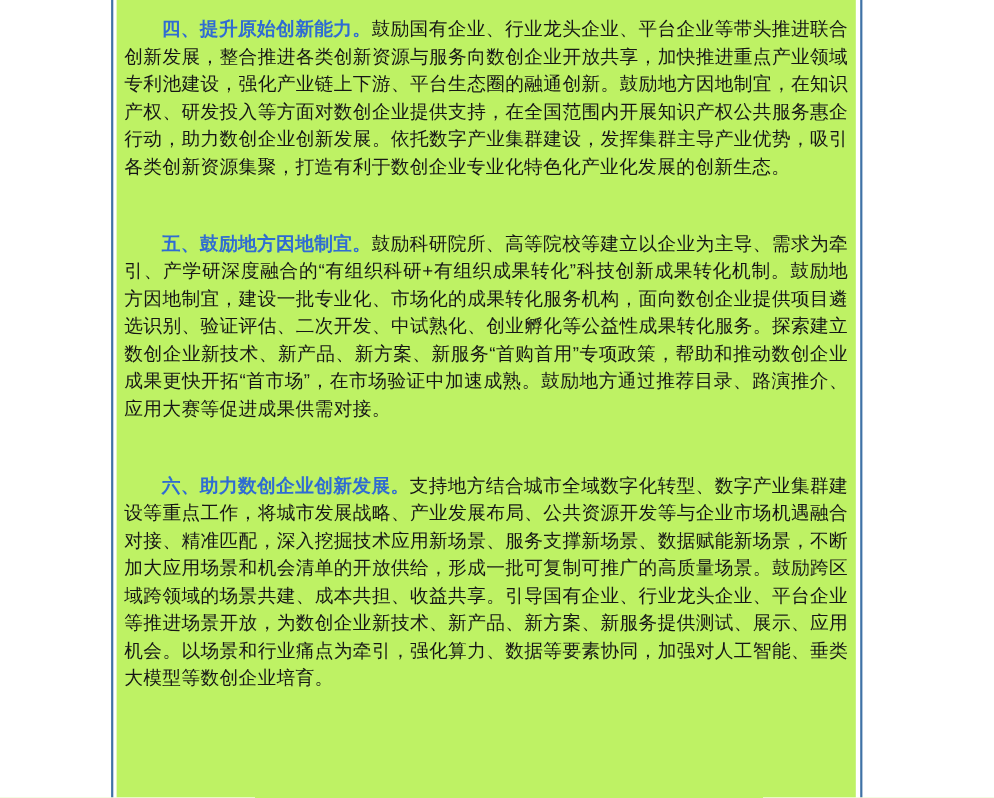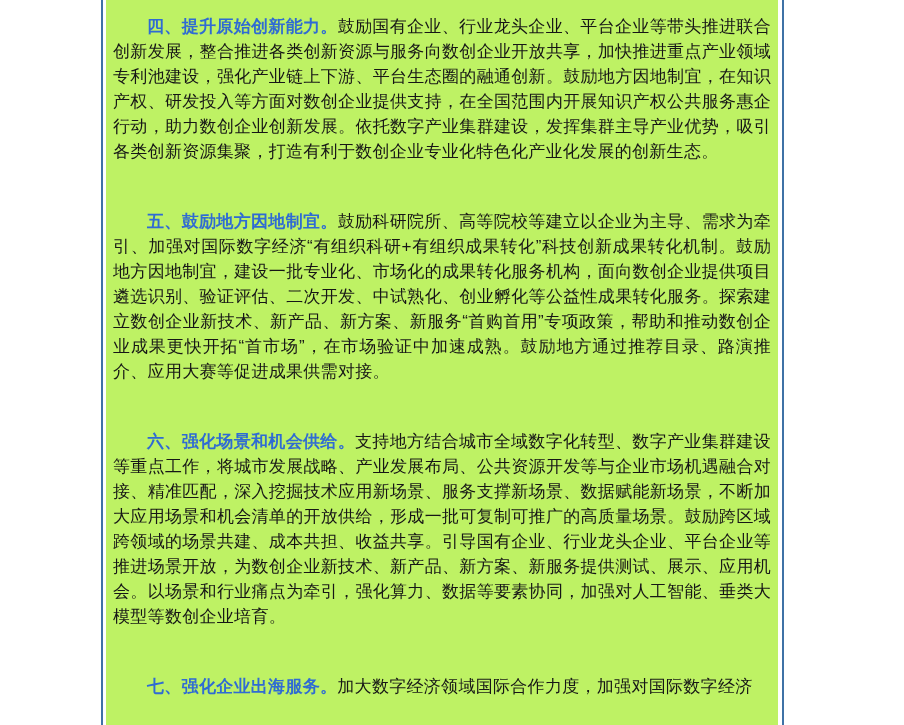"鼓励科研院所、高等院校等建立以企业为主导、需求为牵引、加强对国际数字经济“有组织" span { text: 加强对国际数字经济 -> 产学研深度融合的 }
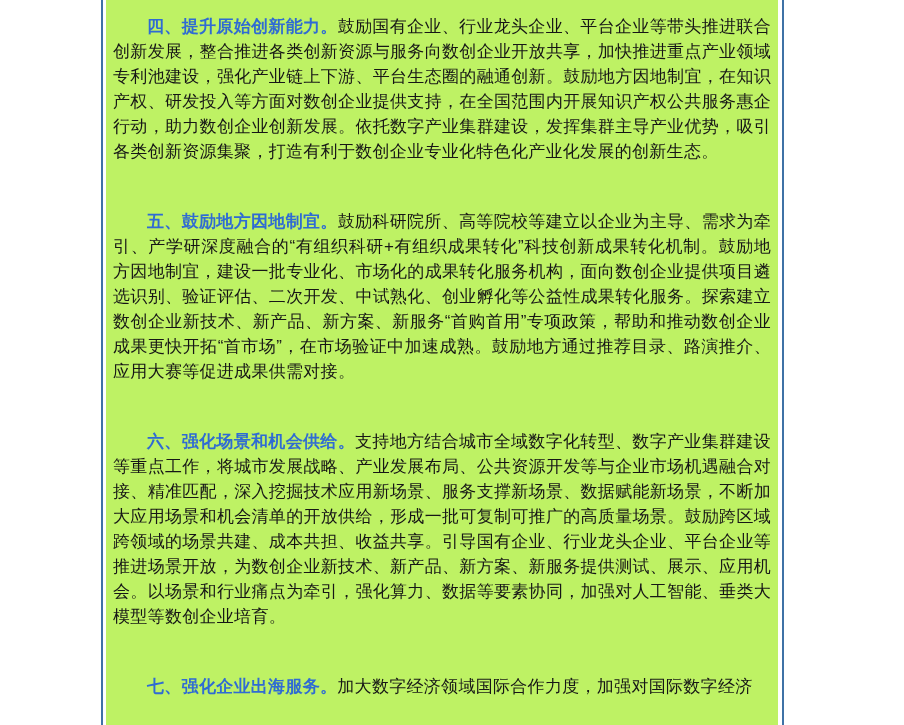"六、强化场景和机会供给。" span.heading { text: 强化场景和机会供给 -> 助力数创企业创新发展 }
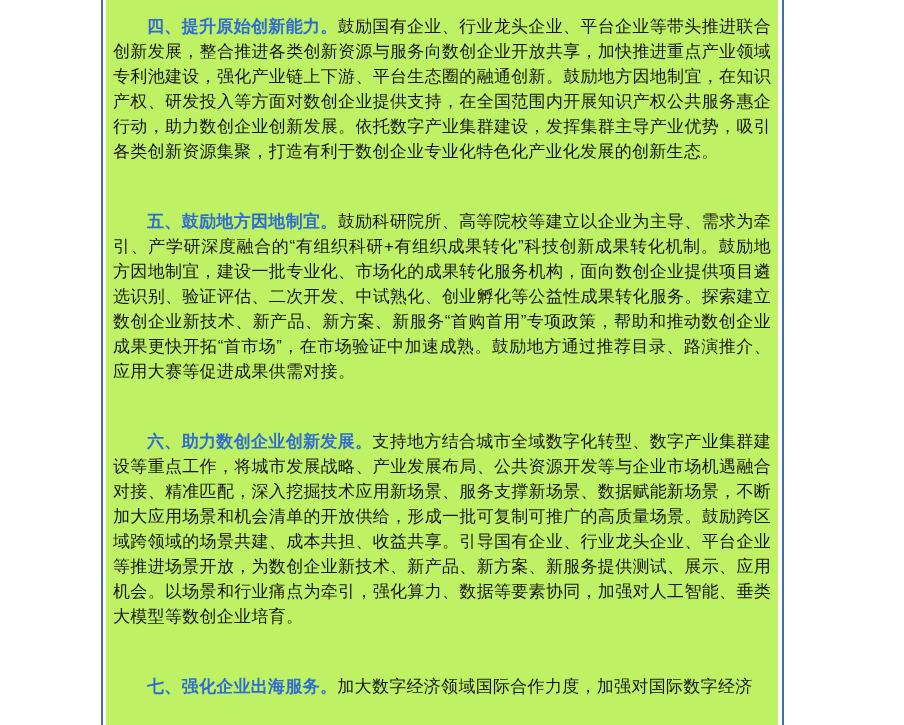"七、强化企业出海服务。加大数字经济领域国际合作力度，加强对国际数字经济" p.para { html: <p><span>七、强化企业出海服务。</span><span>加大数字经济领域国际合作力度，加强对国际数字经济</span></p> -> none }
